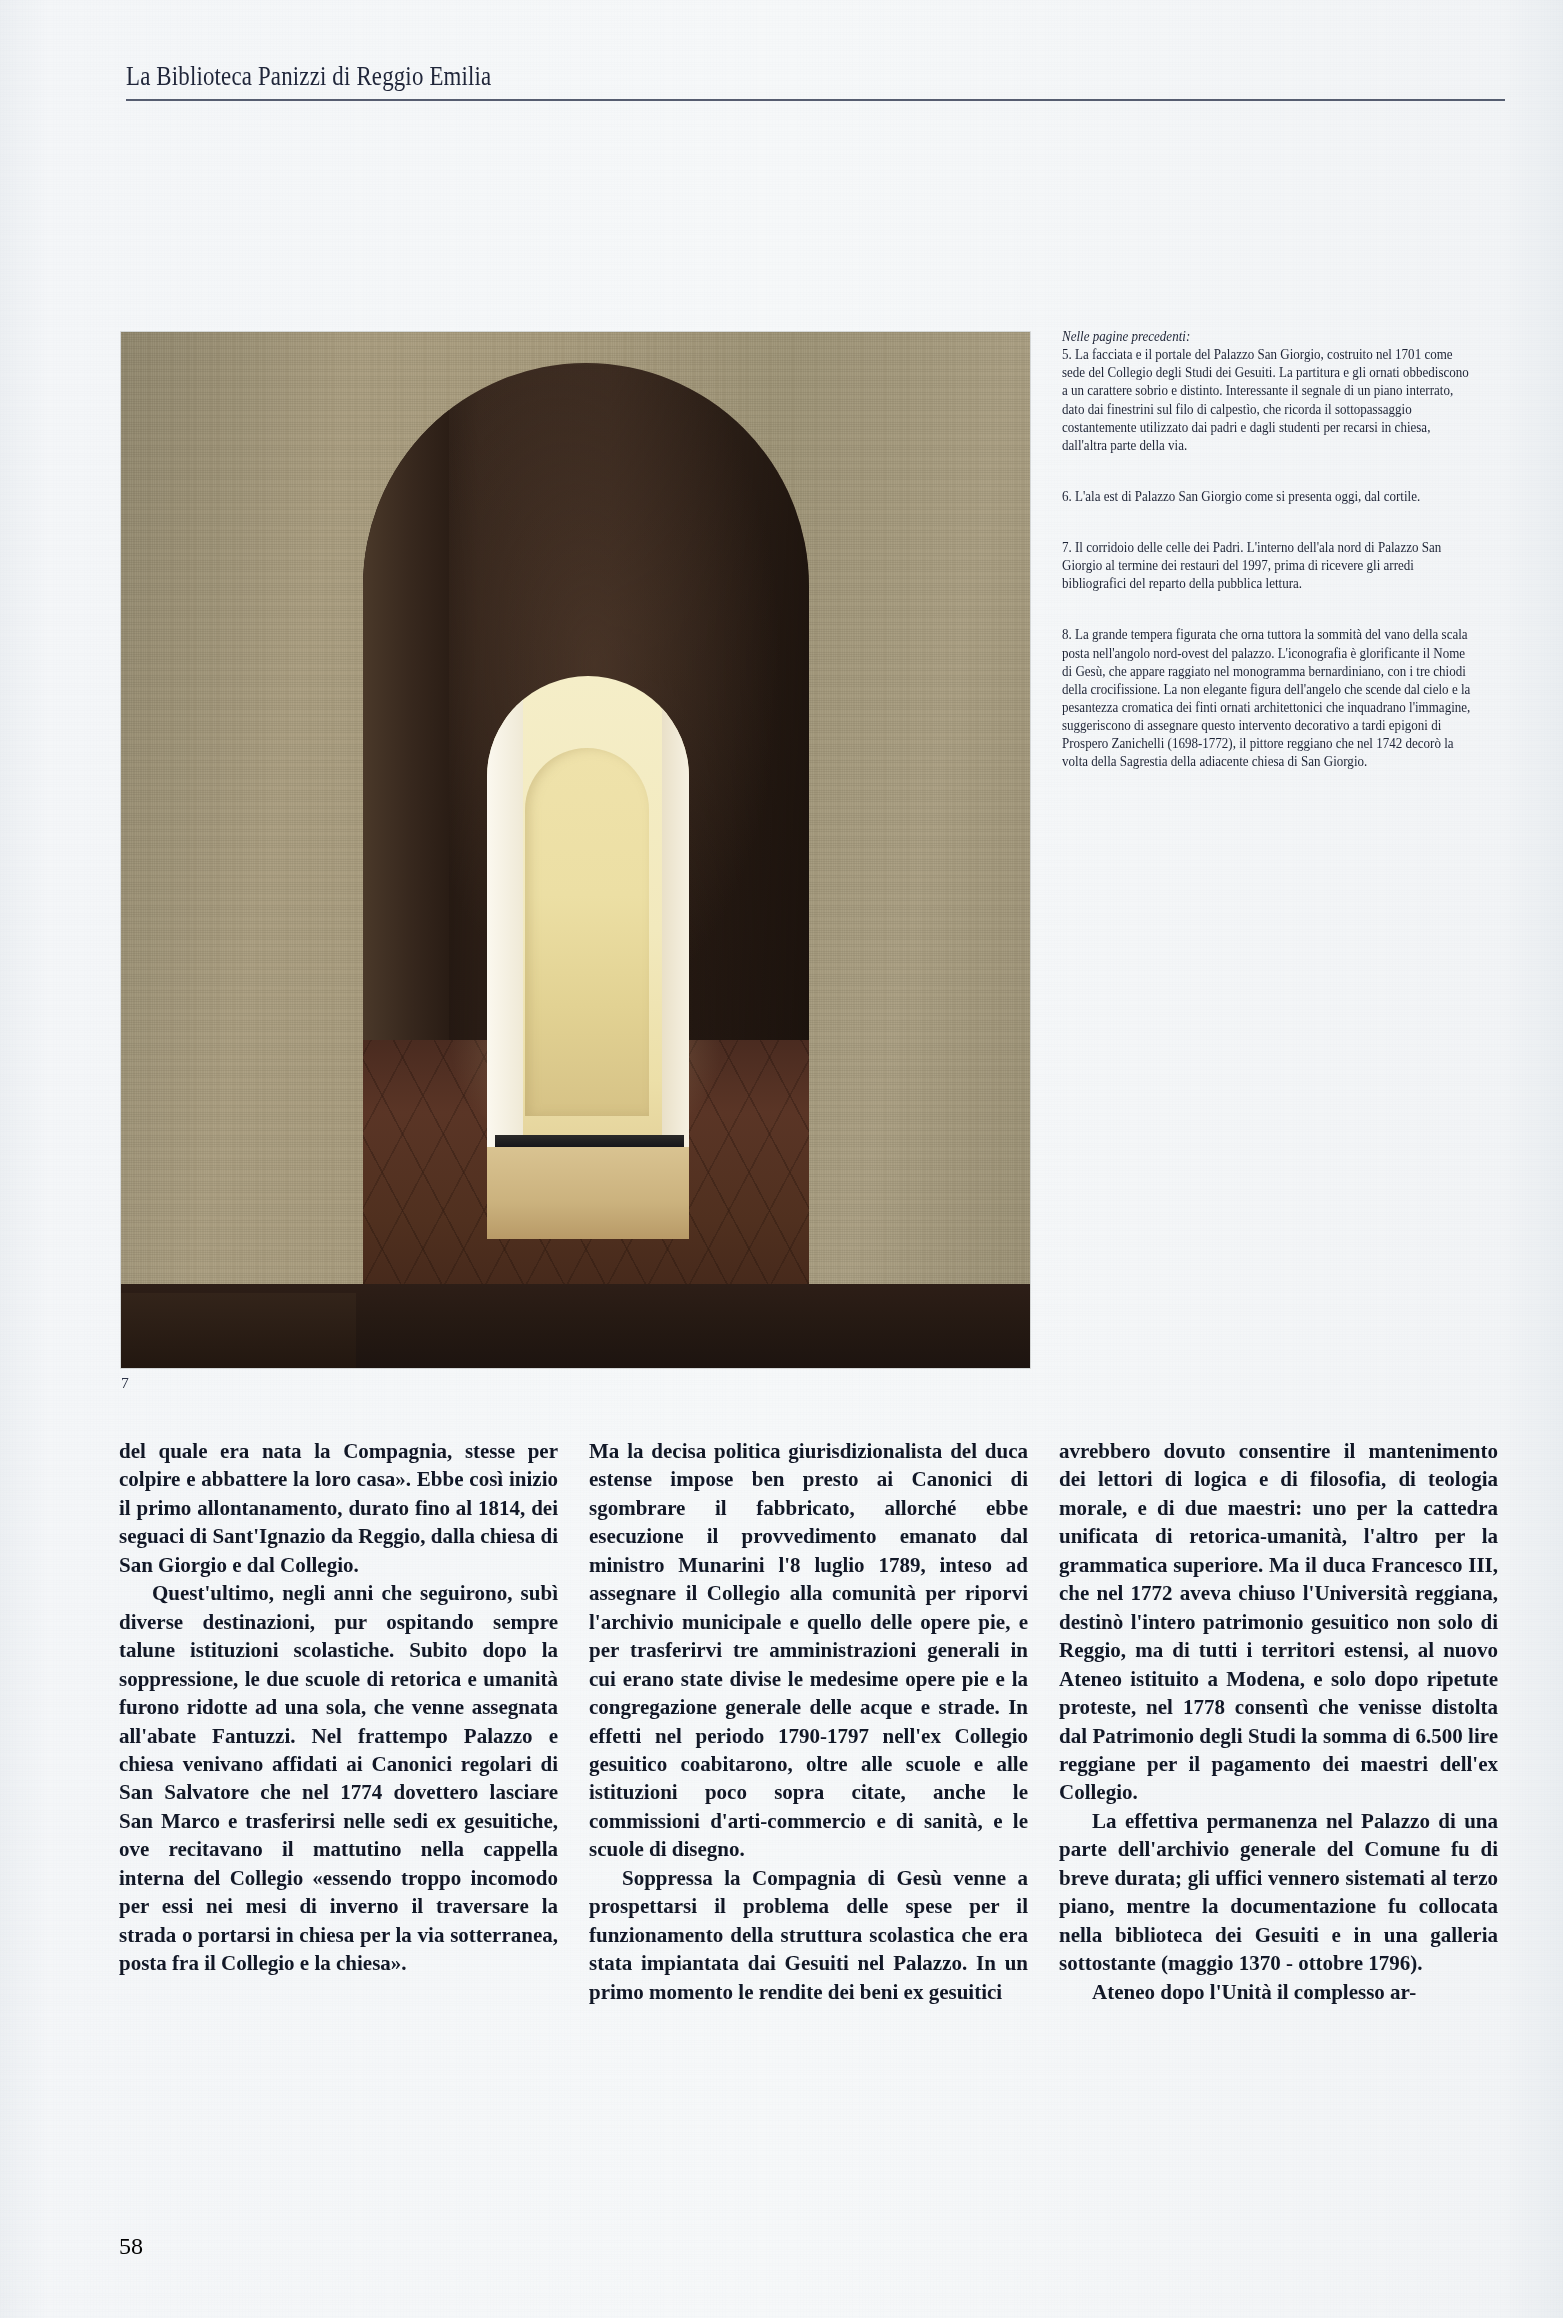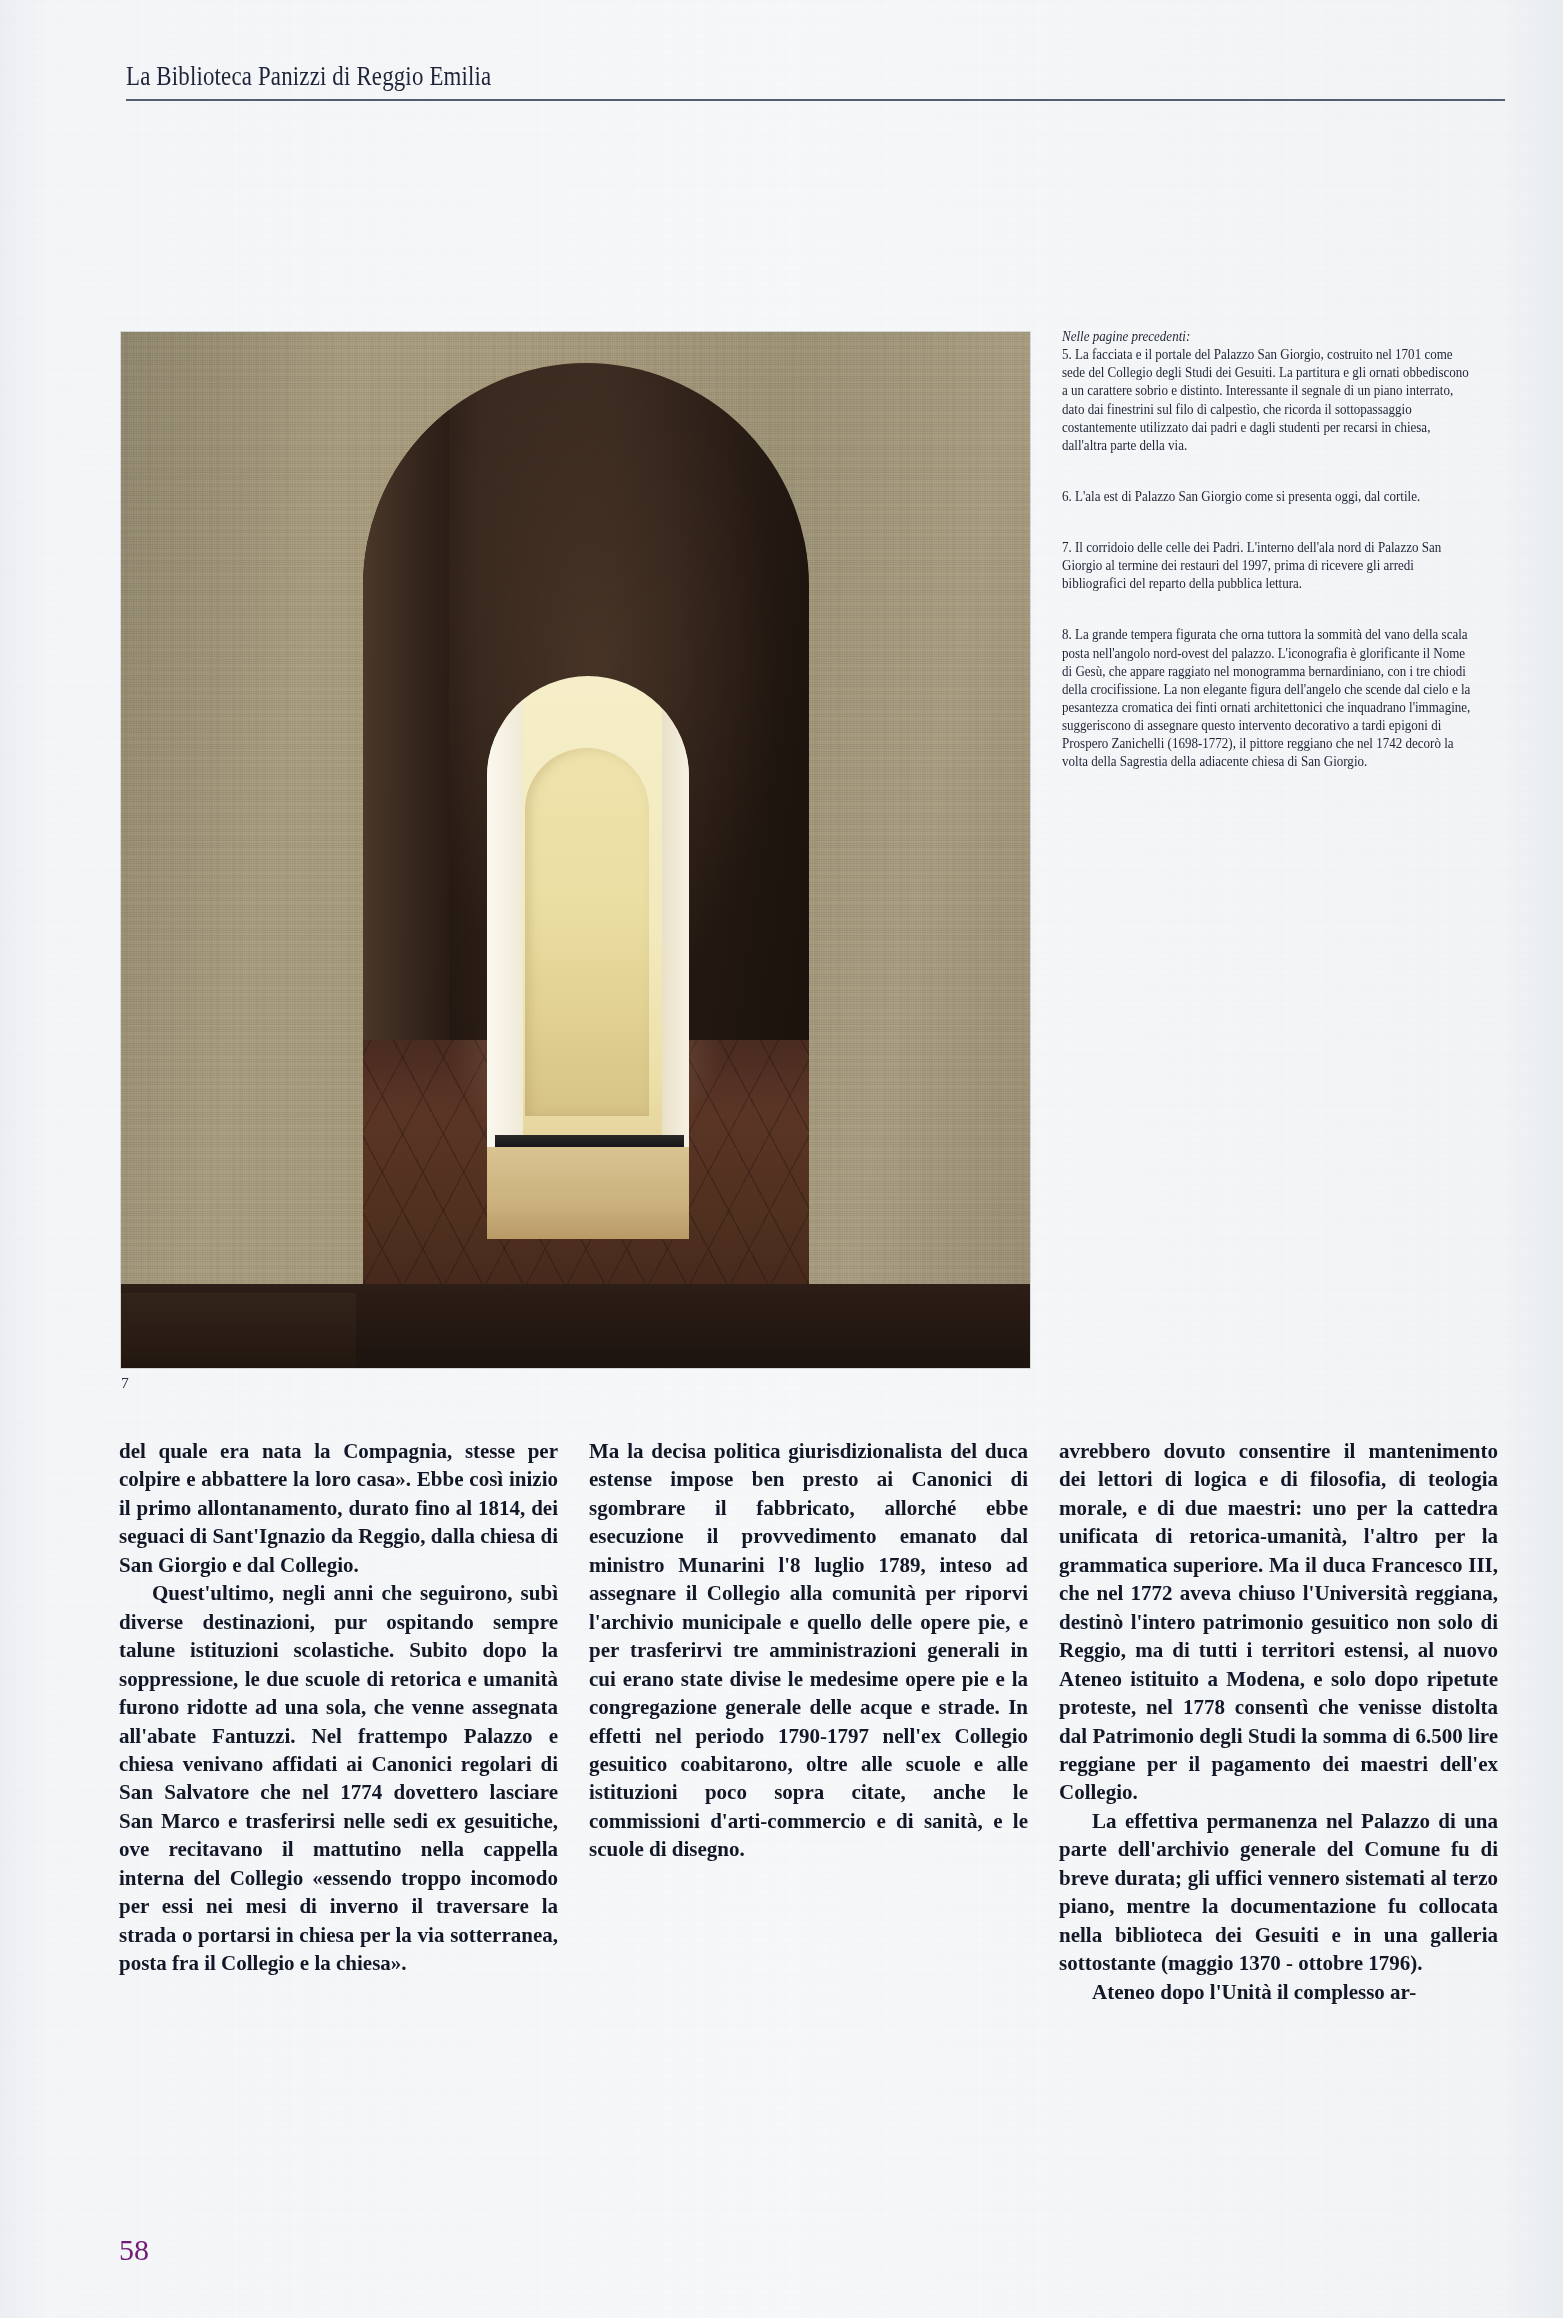"Soppressa la Compagnia di Gesù" p { html: none -> <p>Soppressa la Compagnia di Gesù venne a prospettarsi il problema delle spese per il funzionamento della struttura scolastica che era stata impiantata dai Gesuiti nel Palazzo. In un primo momento le rendite dei beni ex gesuitici</p> }
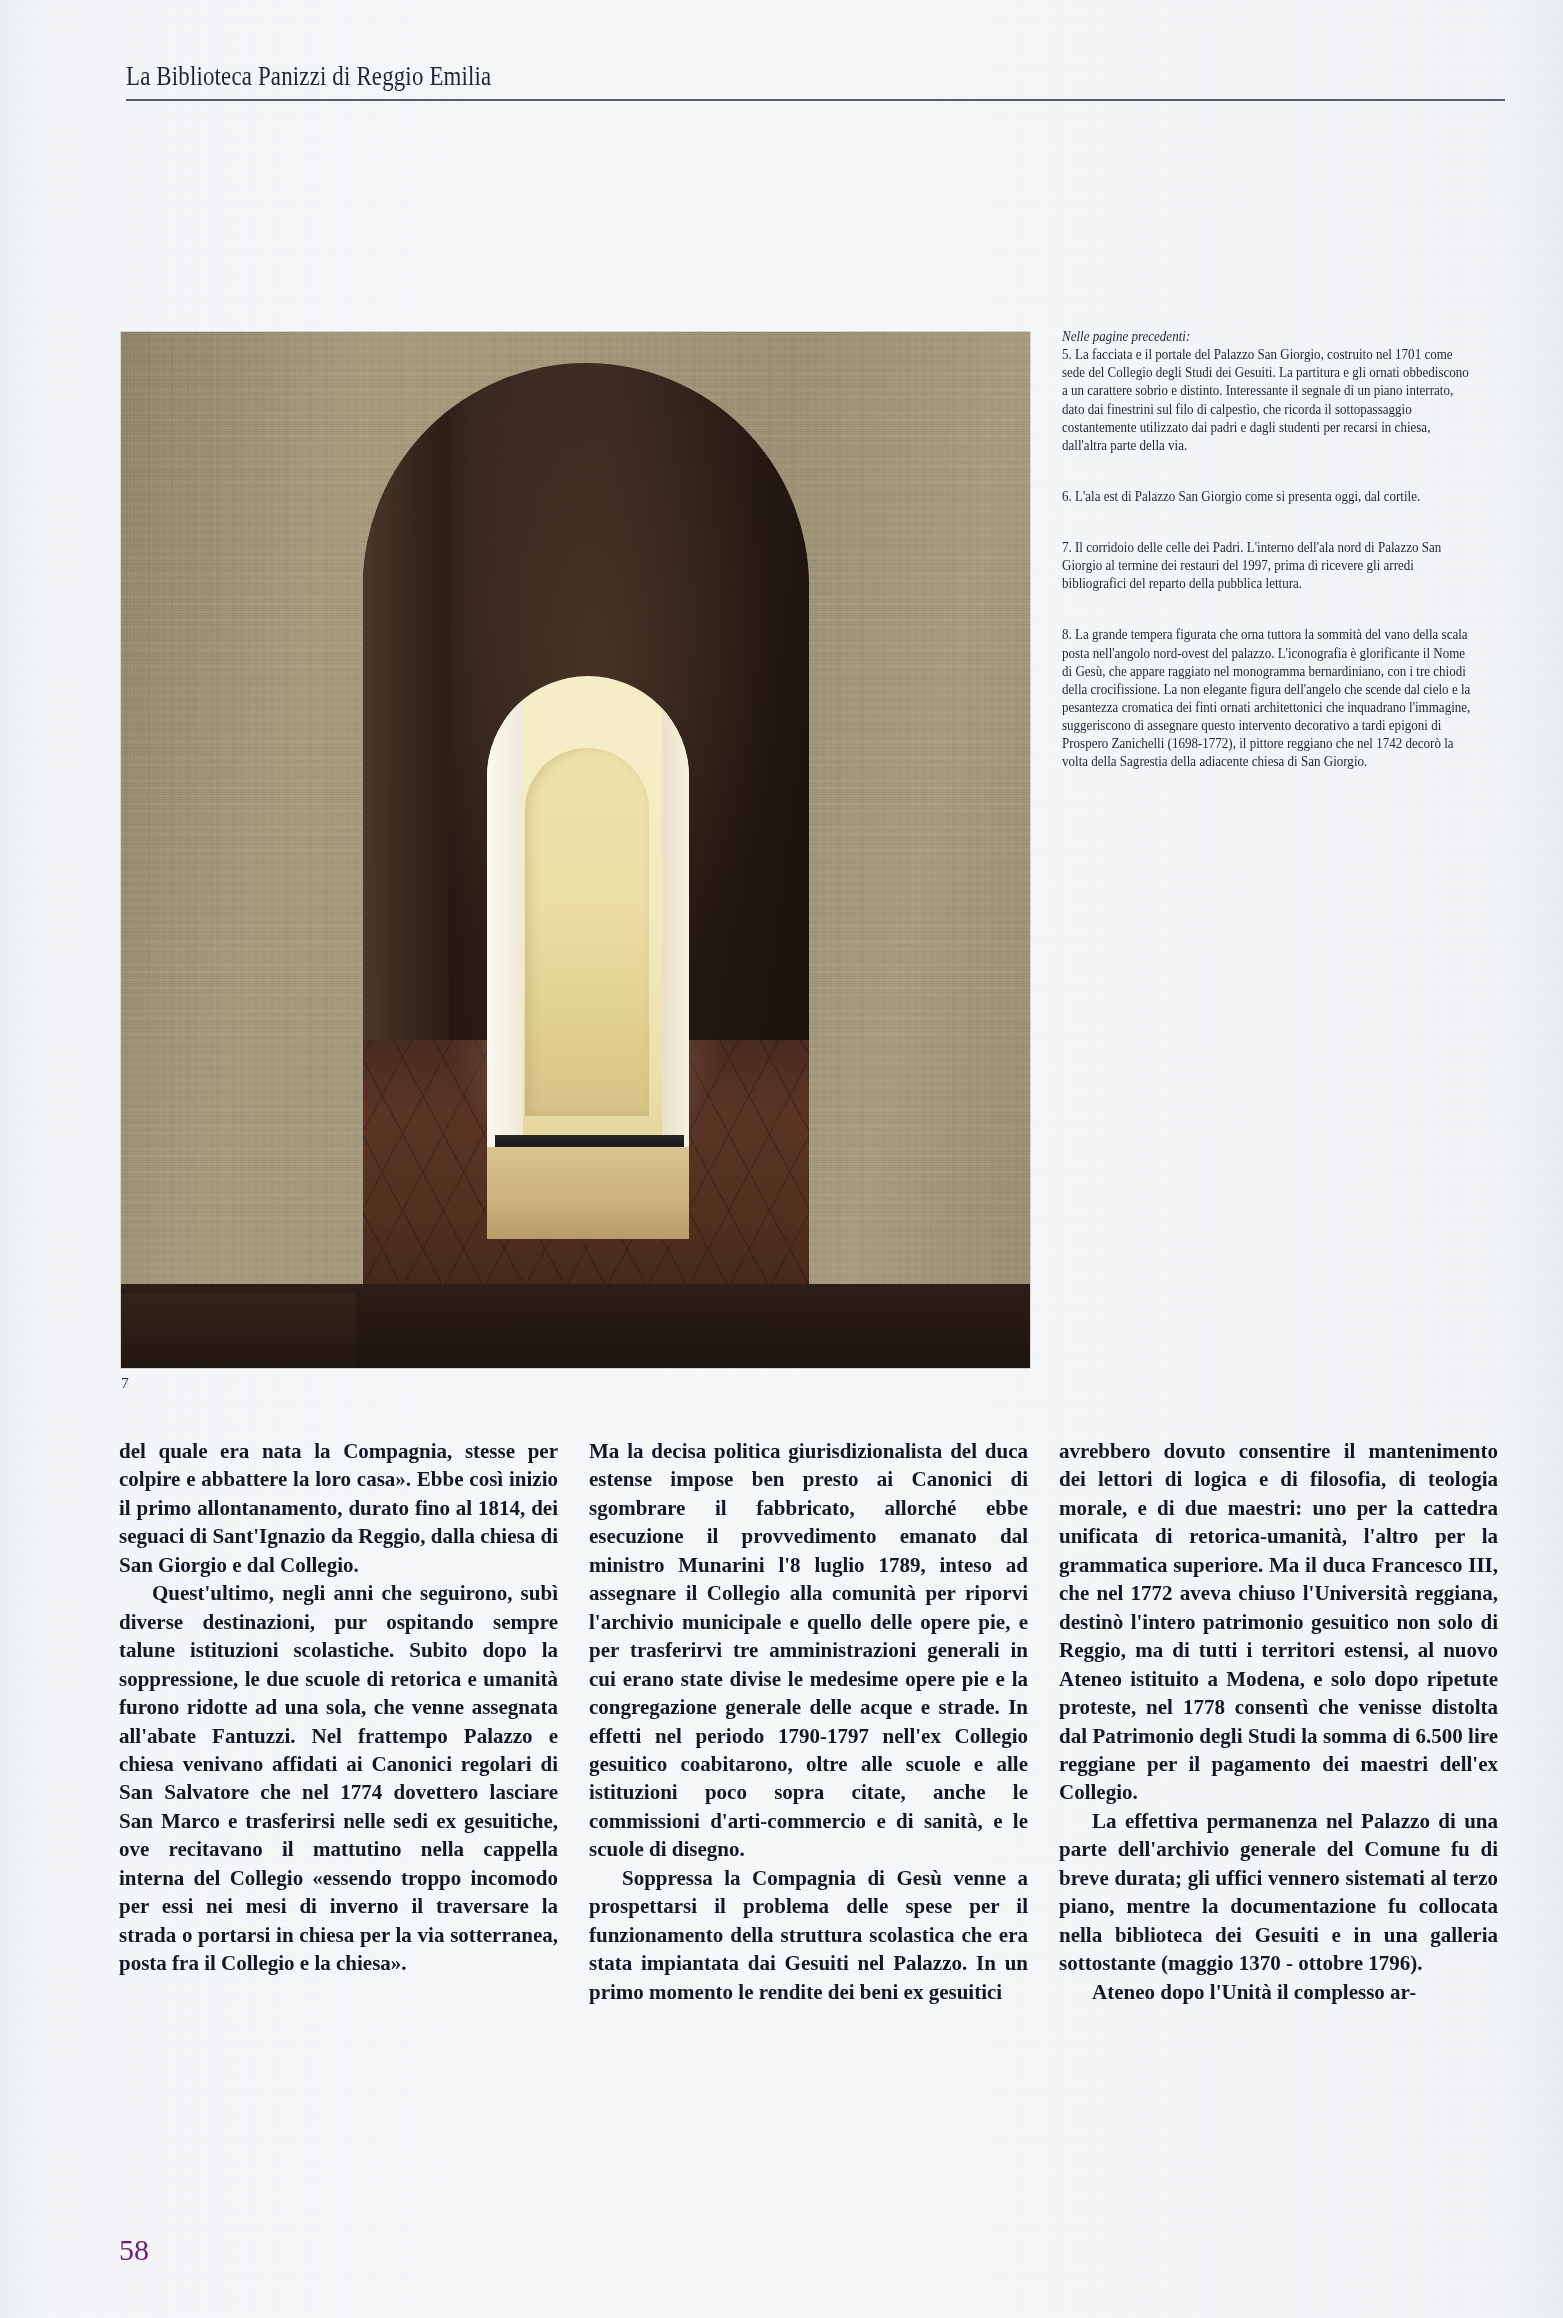"58" .folio { color: #701a75 -> #000000; font-size: 30px -> 24px }
